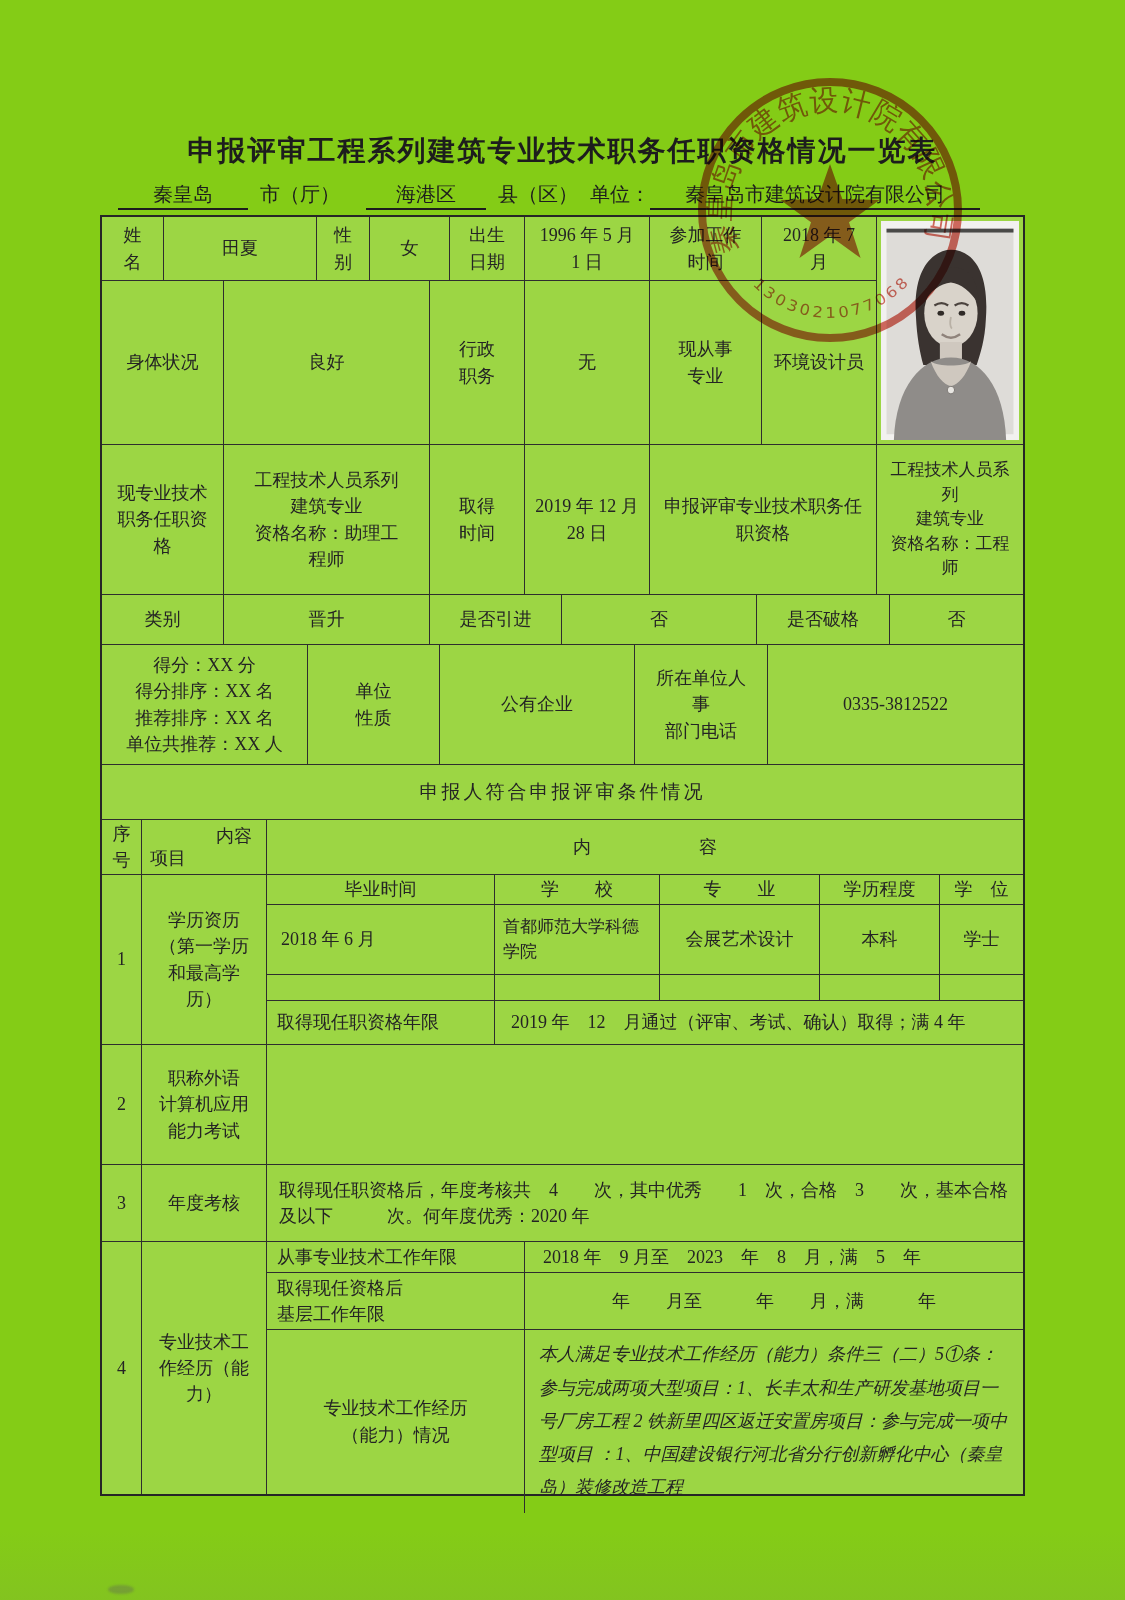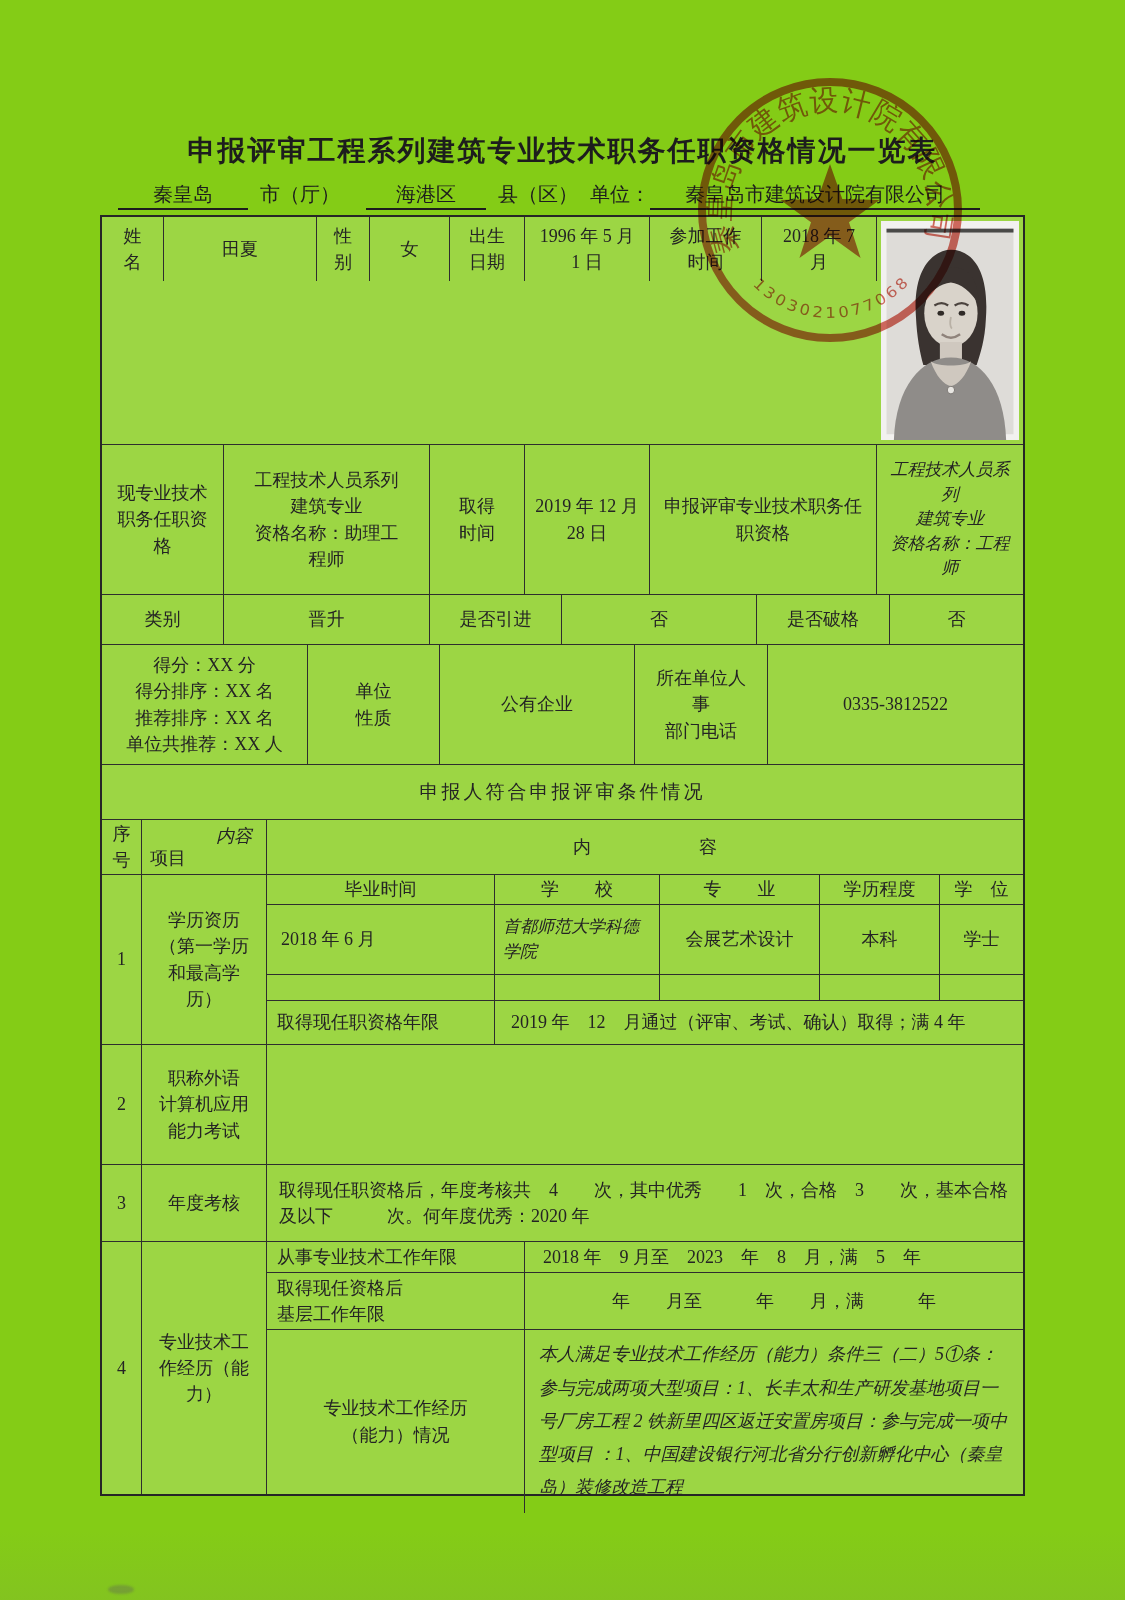"身体状况" div.subrow { html: none -> <div> <div>身体状况</div> <div>良好</div> <div>行政 职务</div> <div>无</div> <div>现从事 专业</div> <div>环境设计员</div> </div> }
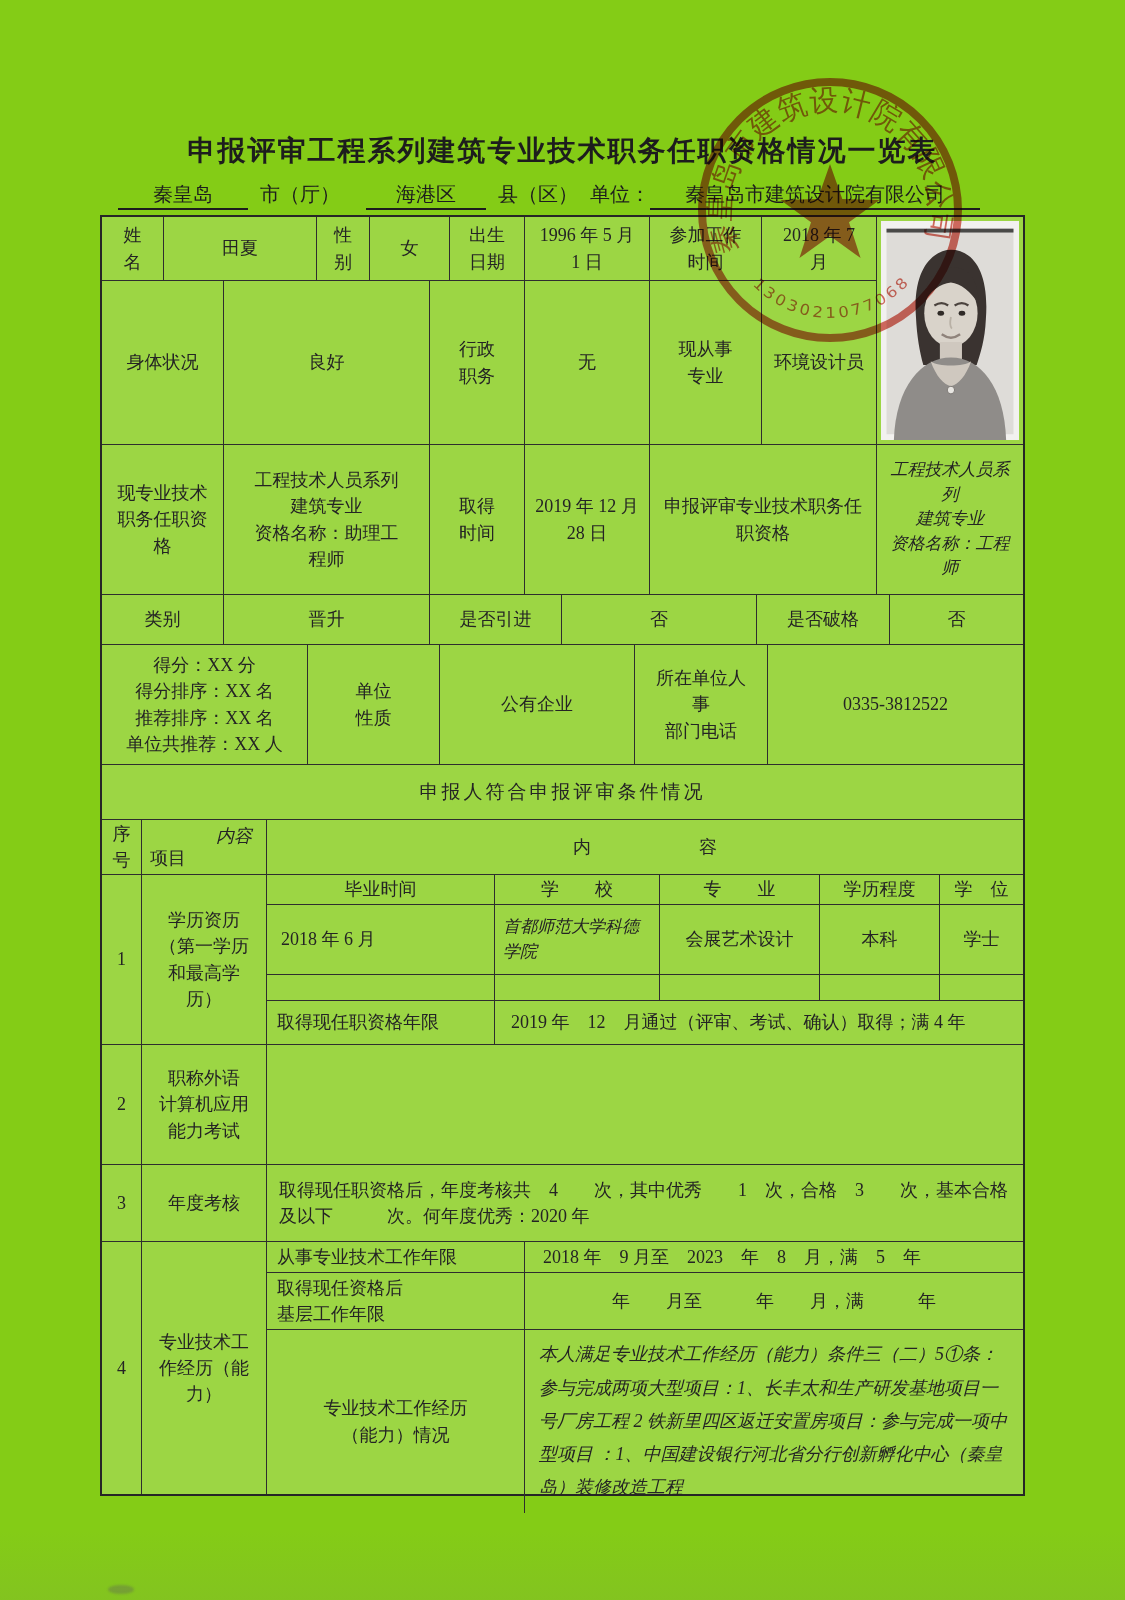"工程技术人员系" .small { font-style: italic -> none }
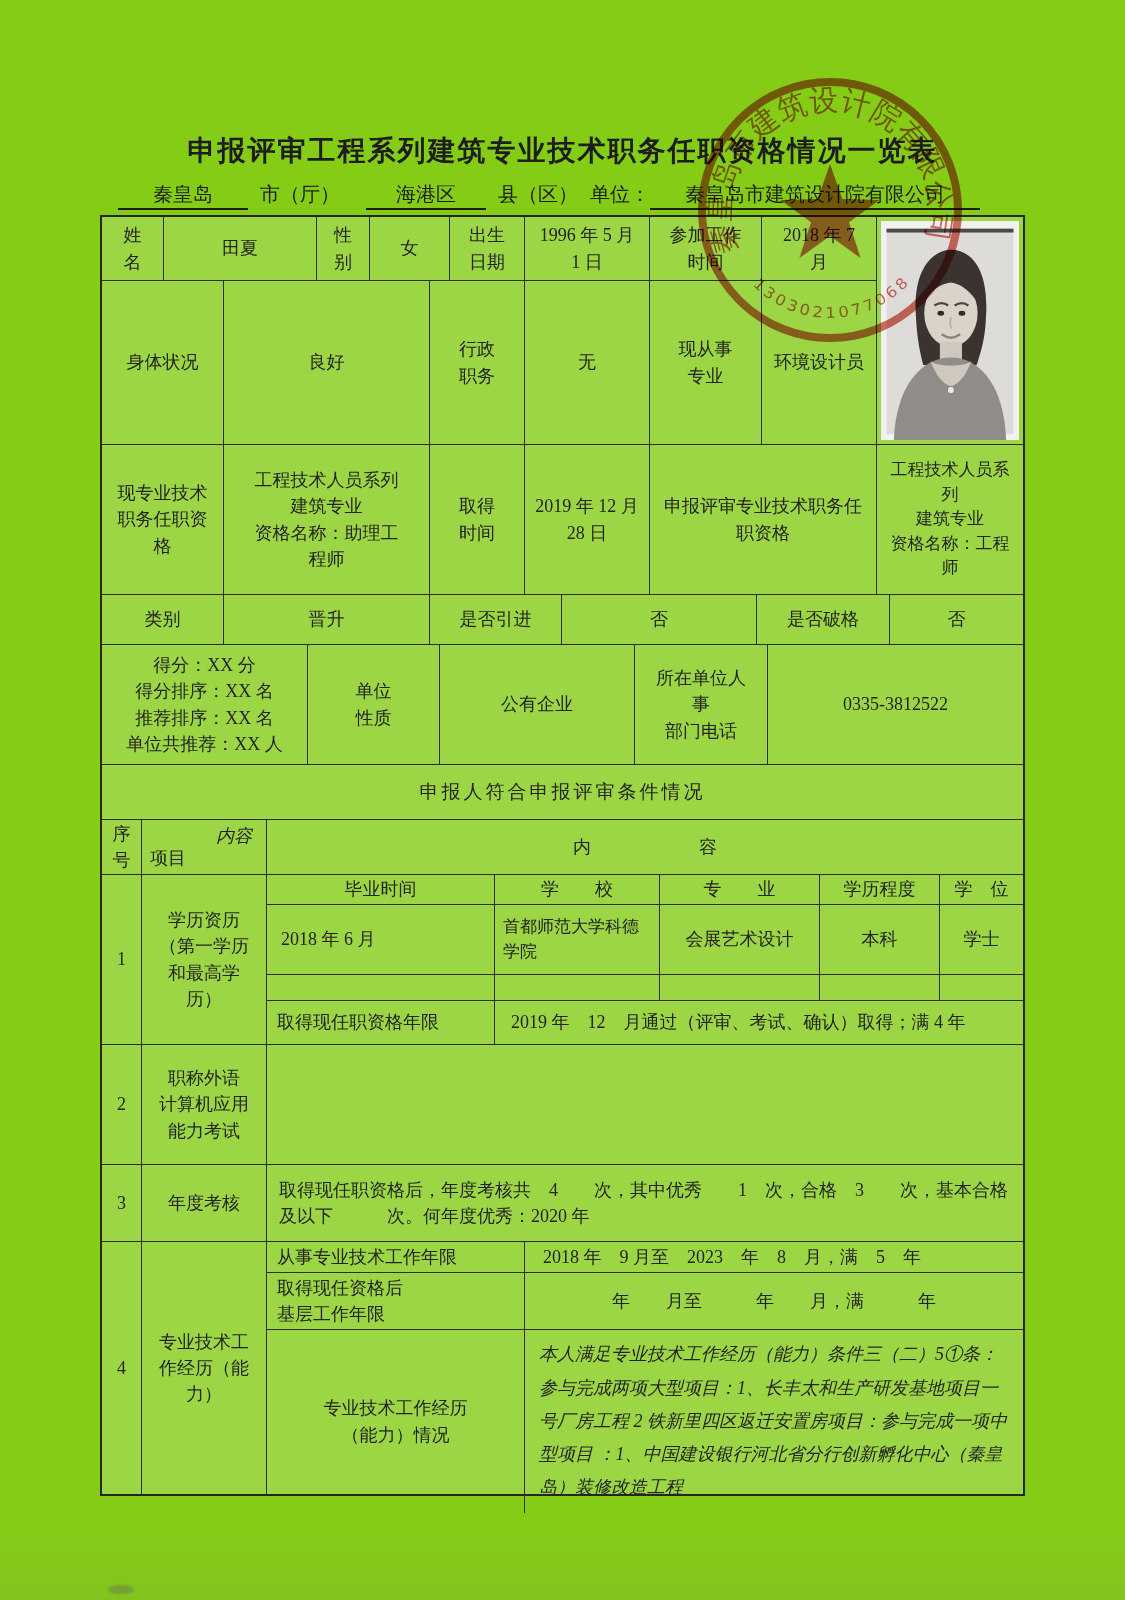"内容" .itemcell .tr-txt { font-style: italic -> none }
